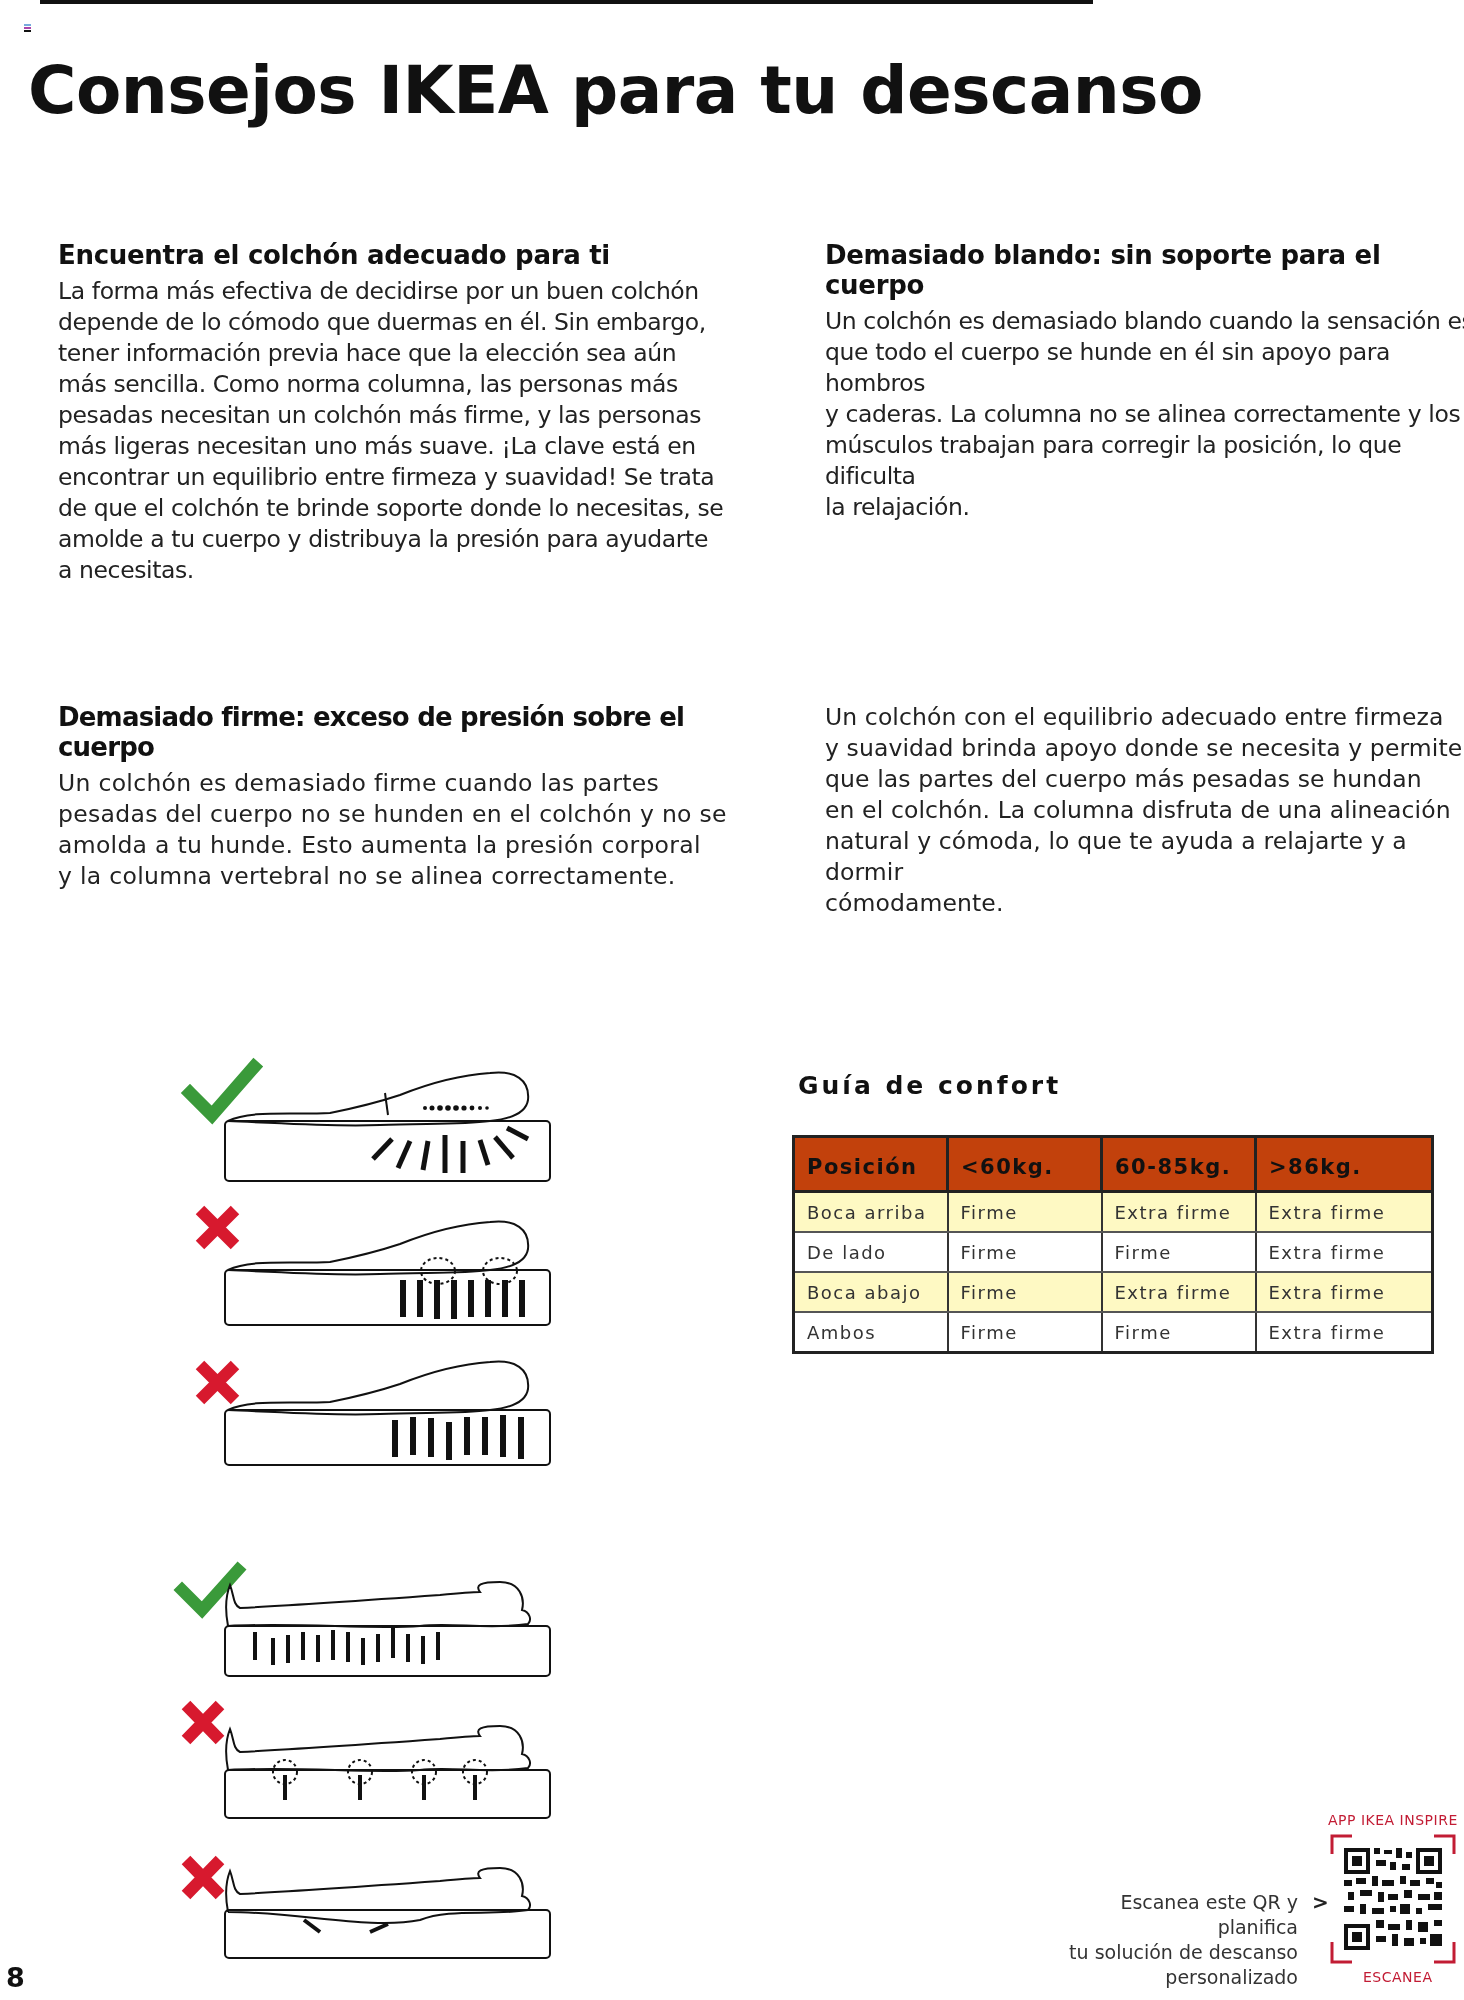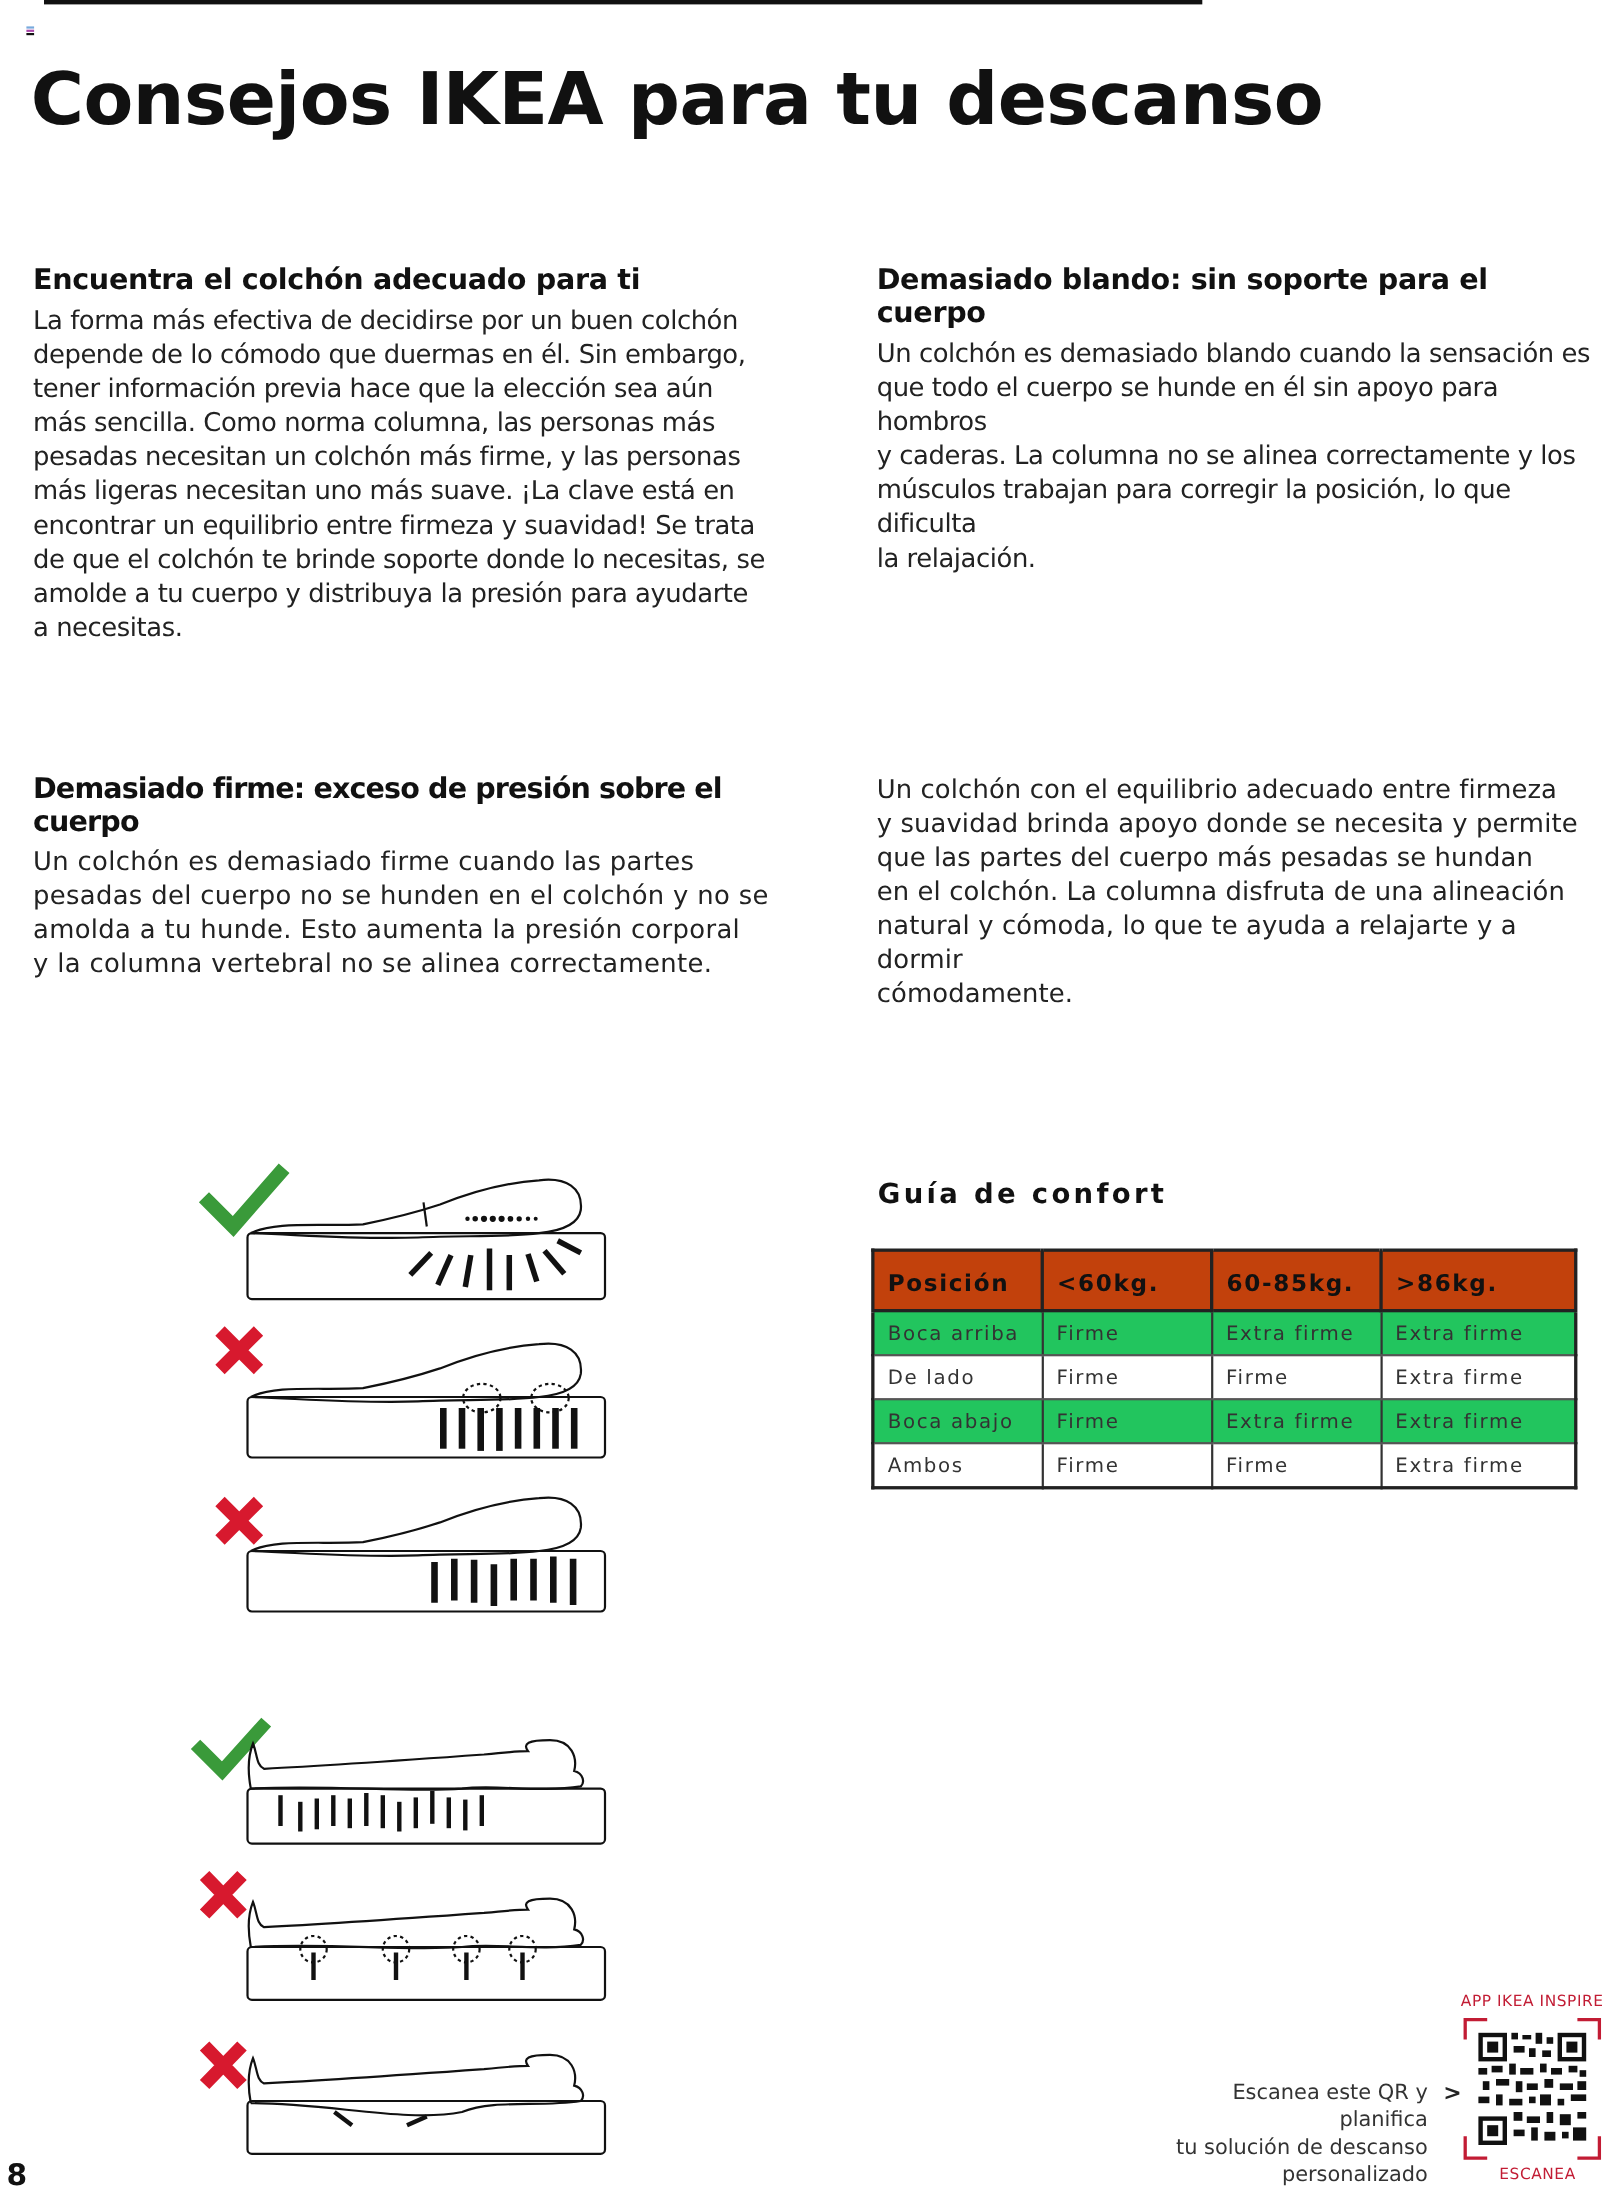"Encuentra el colchón adecuado para" .section { margin-left: none -> 28px }
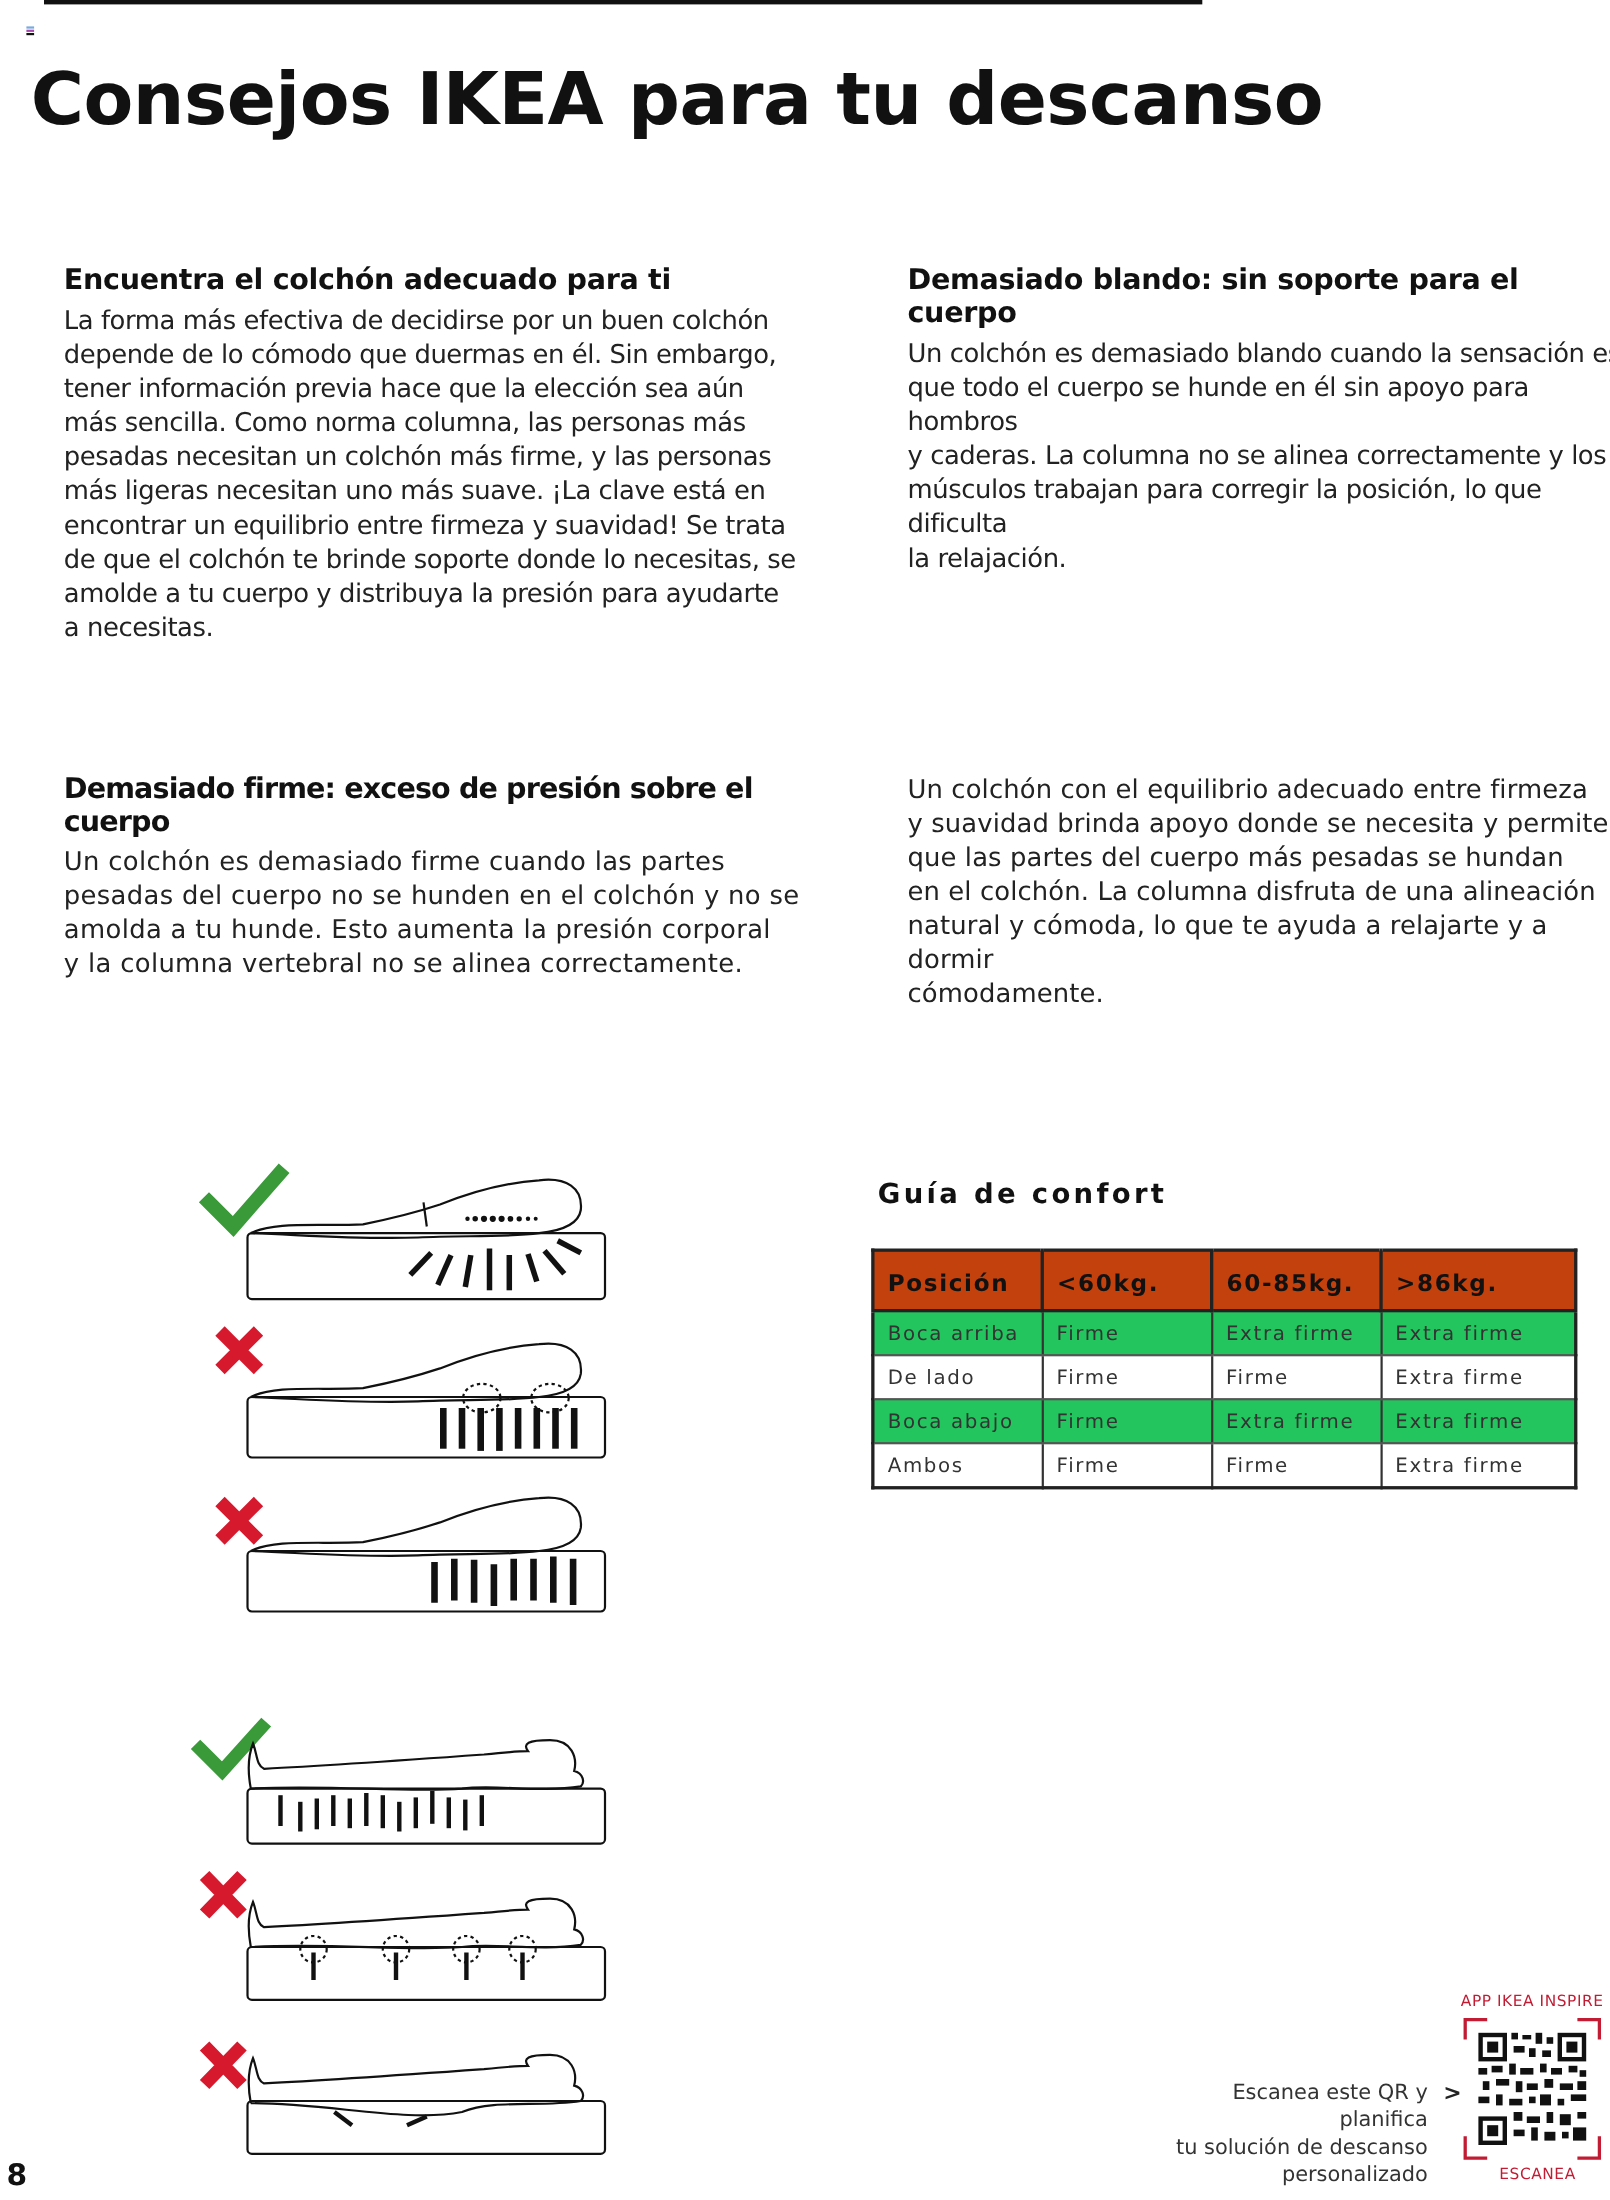"Boca arriba" table.comfort tr.alt td { background: #22c55e -> #fef9c3 }
